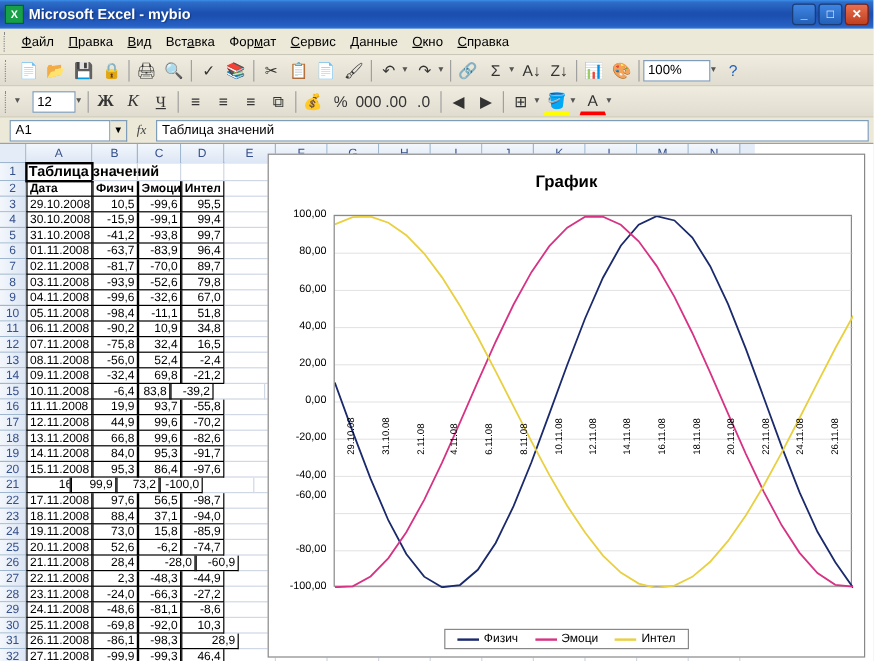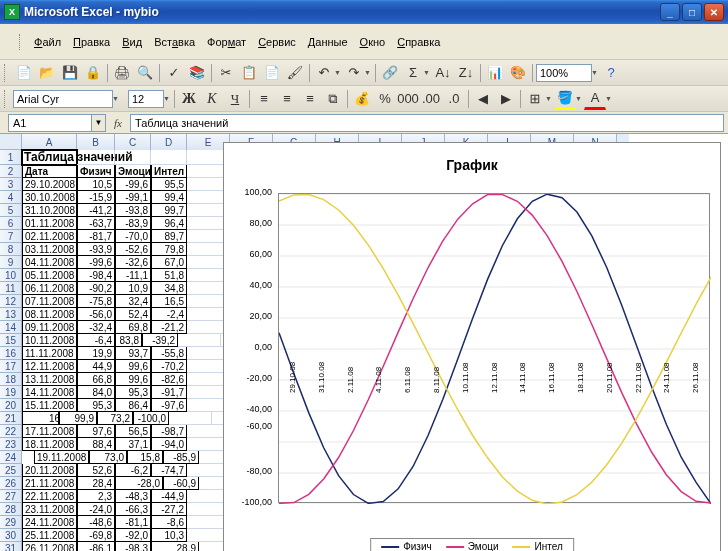"Файл" .menubar { height: 36px -> 22px; padding-left: 18px -> 2px }
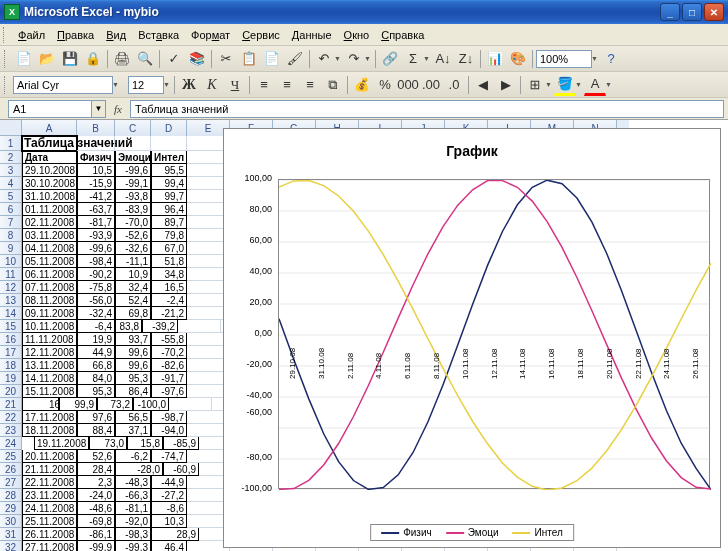"Arial Cyr" input.font-select { html: <input> -> none }
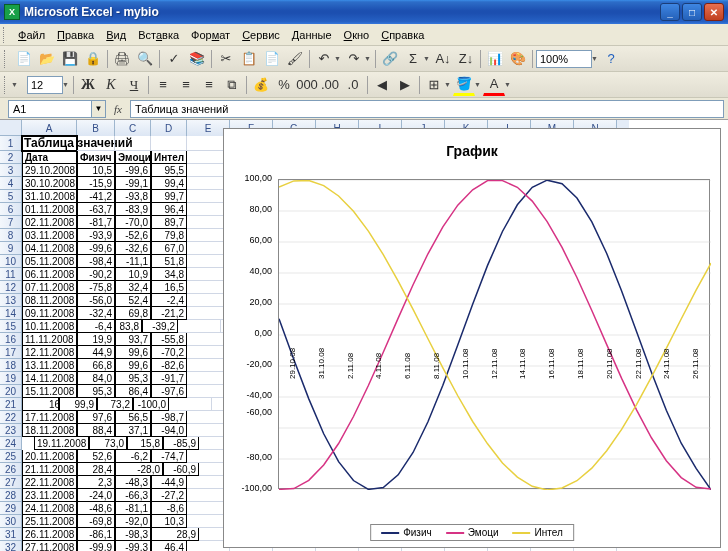"19.11.2008" div.cell { margin-left: 12px -> none }
